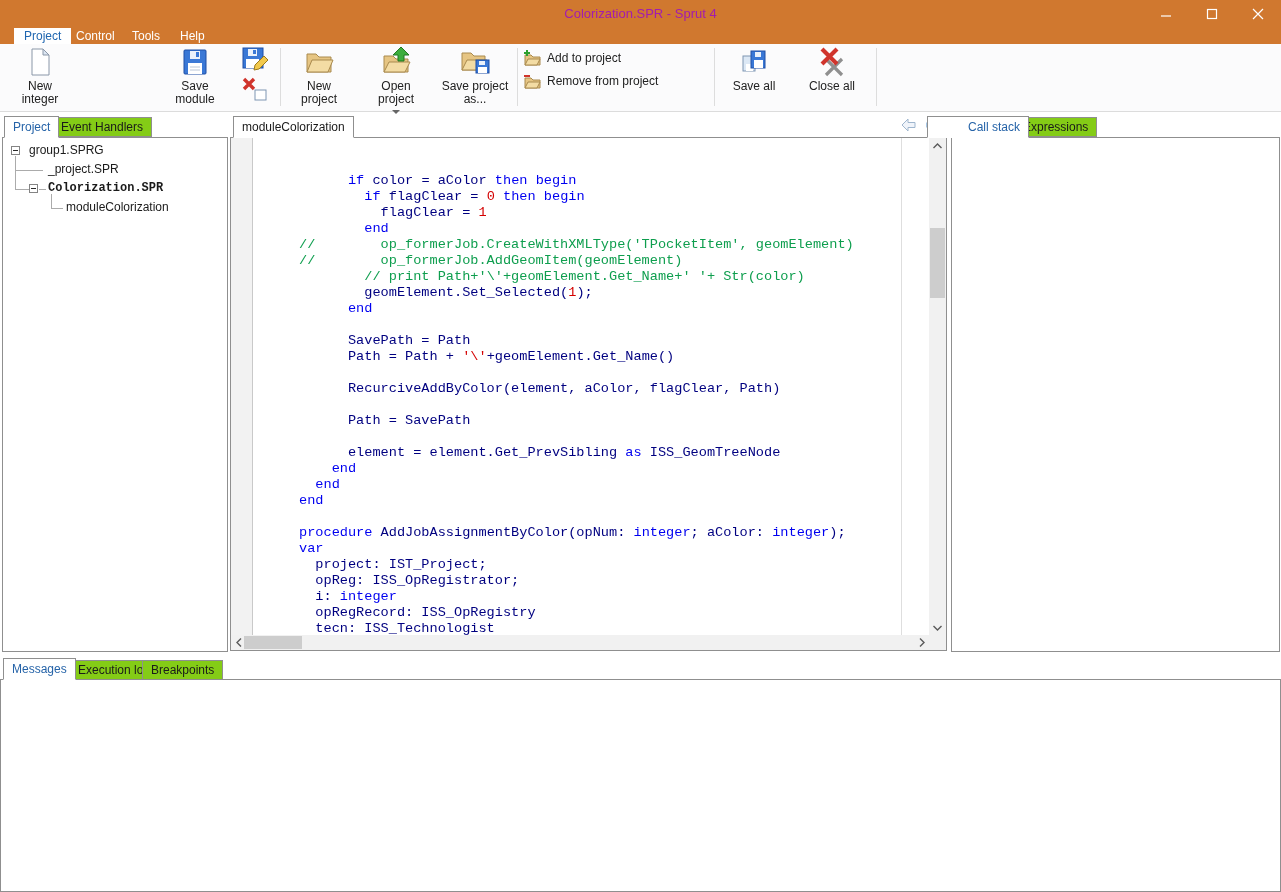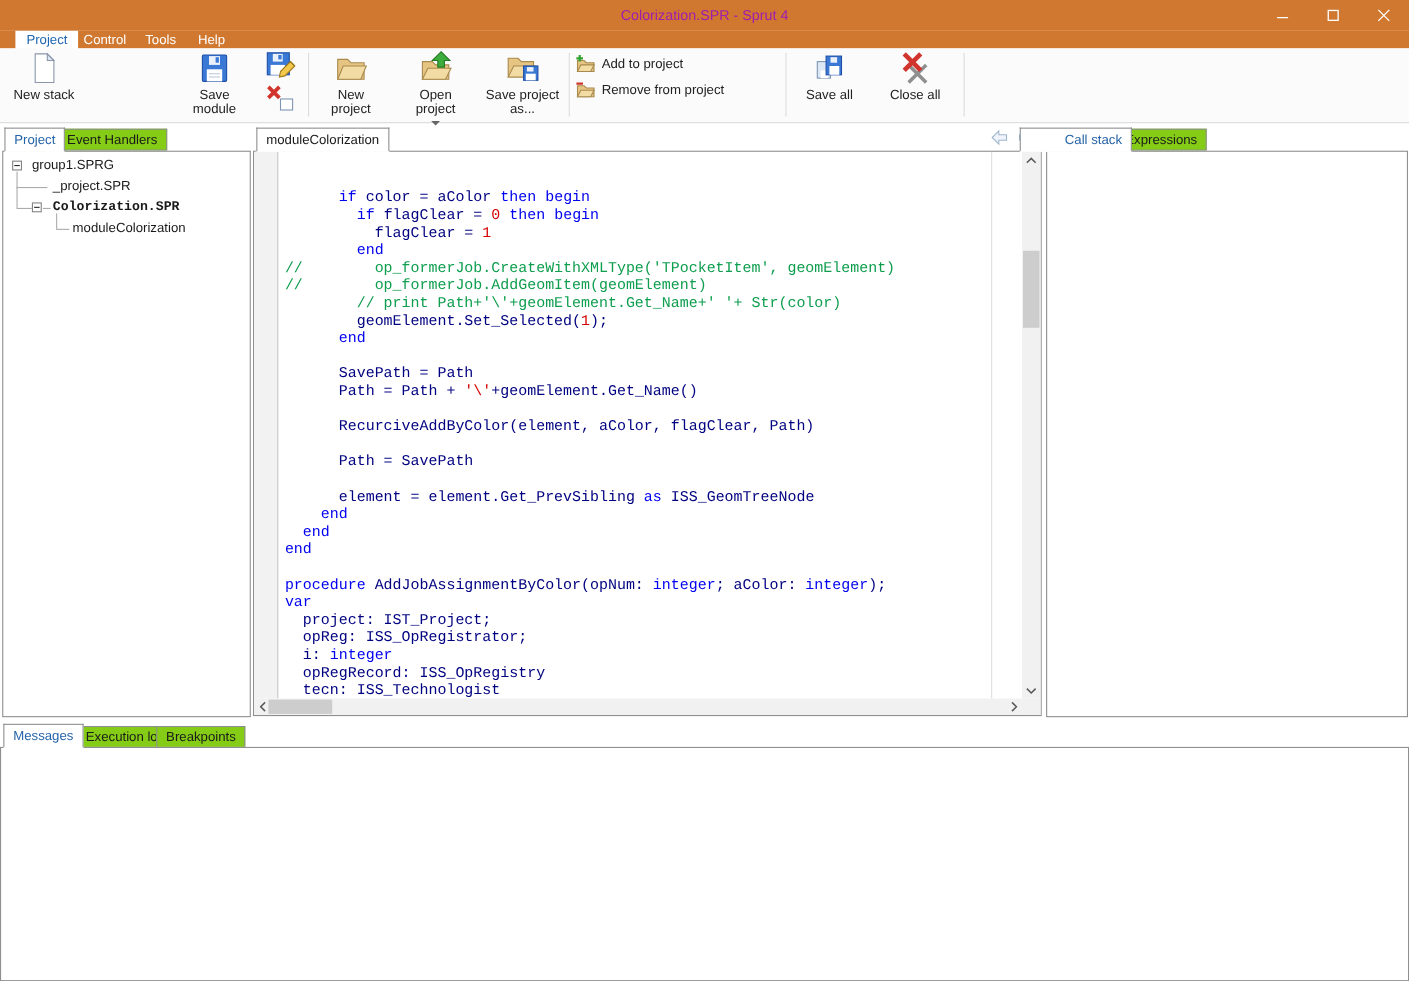"New stack" span.lbl { text: stack -> integer }
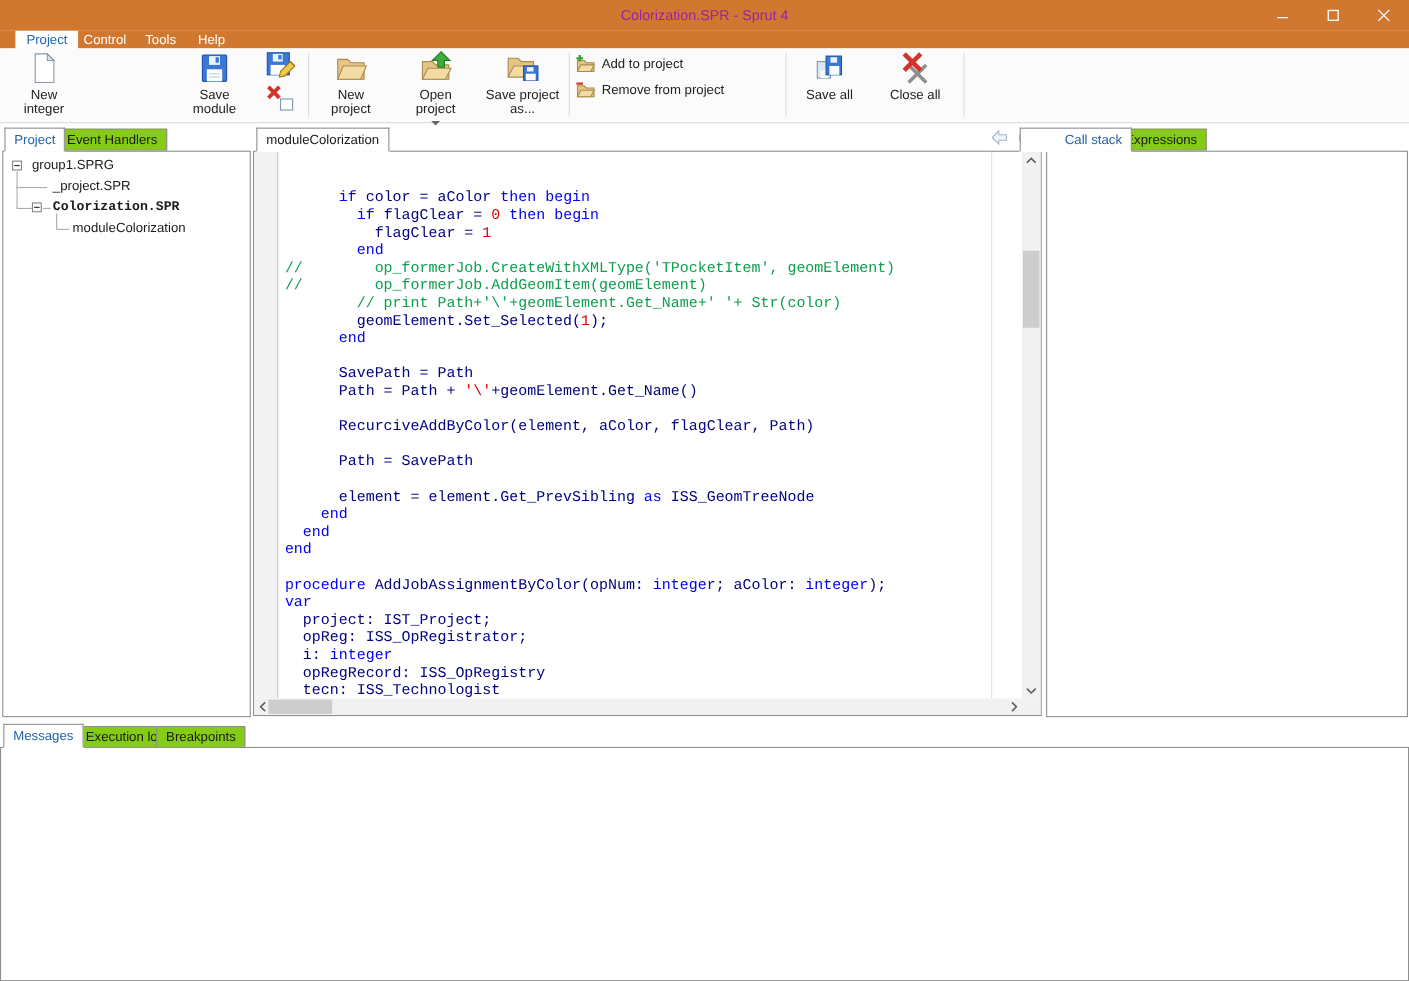"if color = aColor then" .cl { margin-left: none -> 40px }
